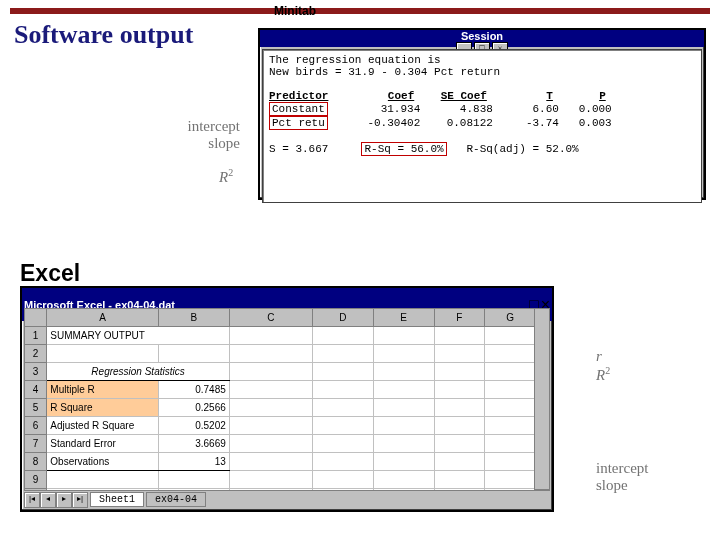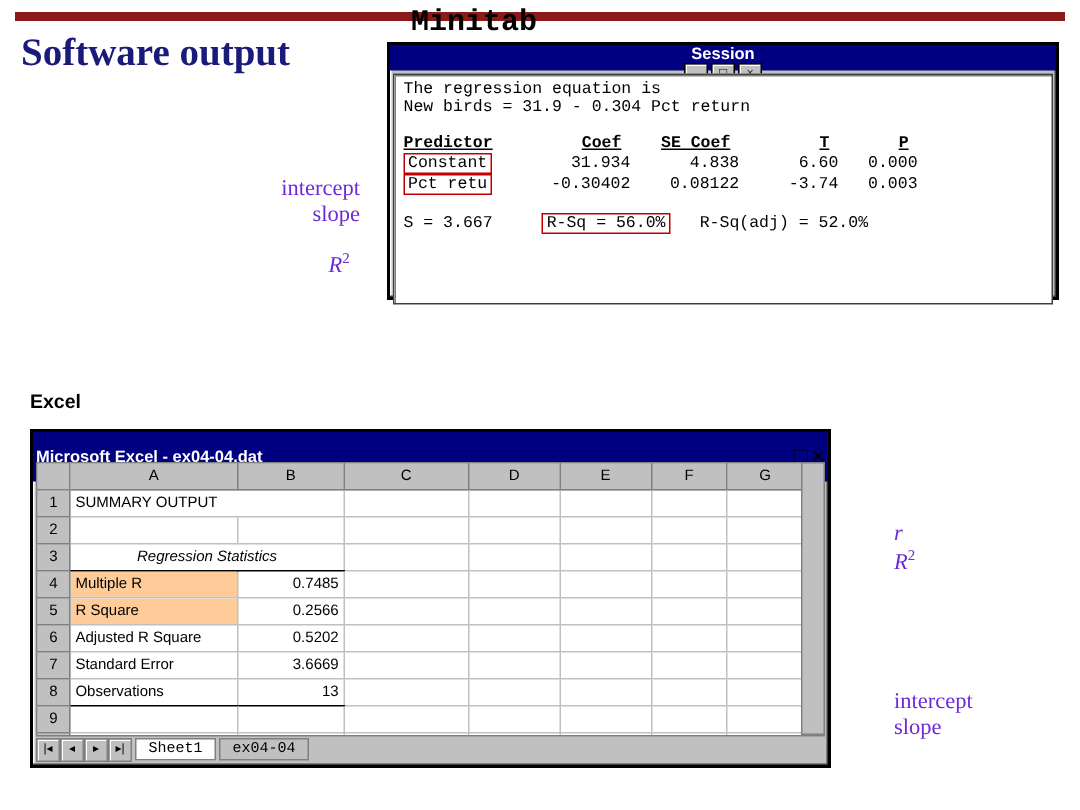"Minitab" .minitab-label { font-family: Liberation Mono, monospace -> Liberation Sans, sans-serif; font-size: 20px -> 12px }
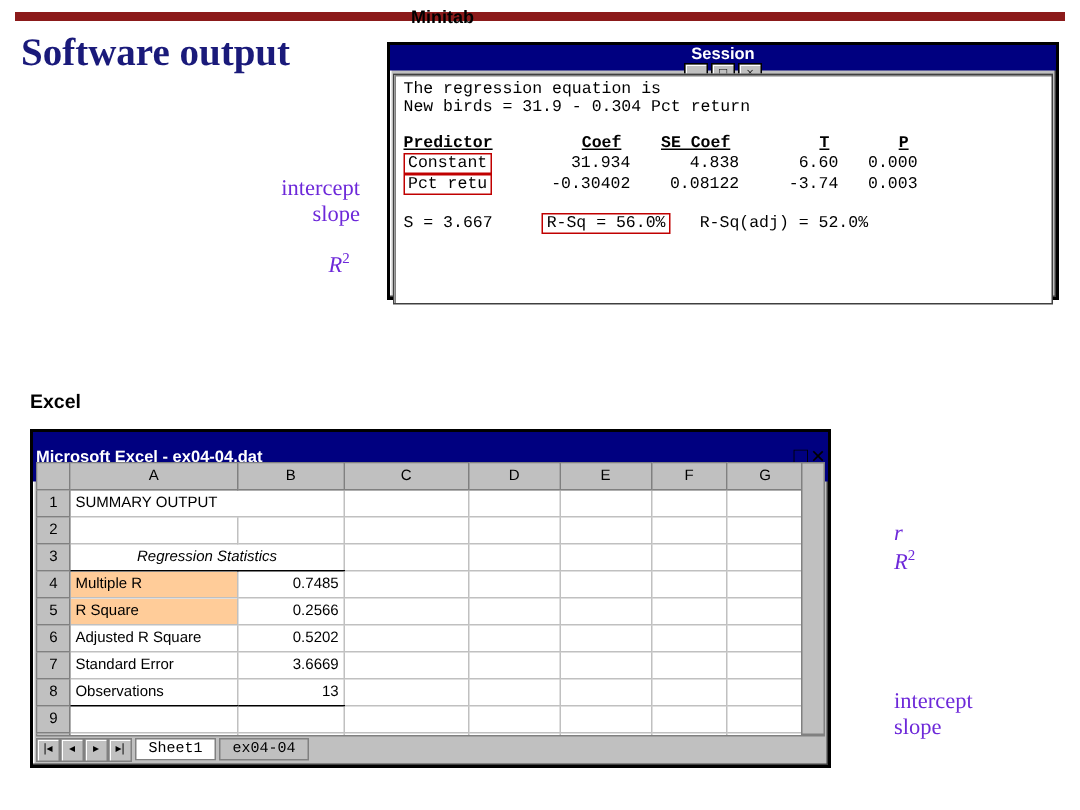"intercept" .annot { color: #6d28d9 -> #737373 }
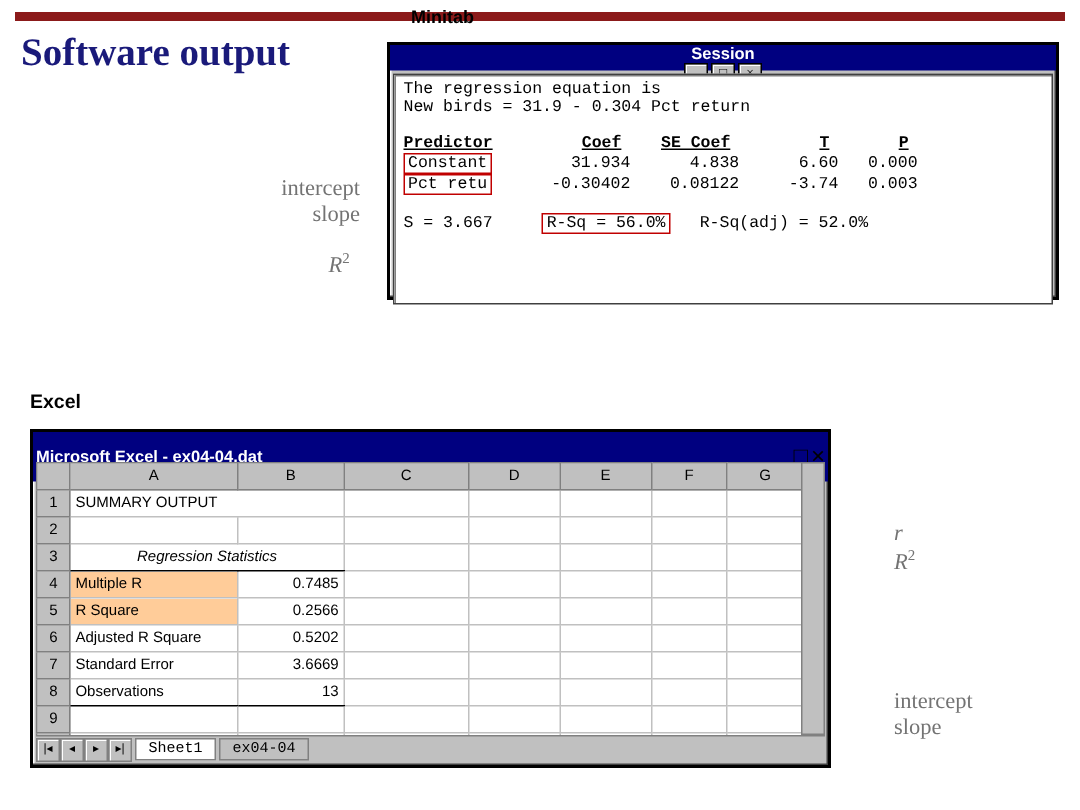"Excel" .excel-label { font-size: 13px -> 23px }
